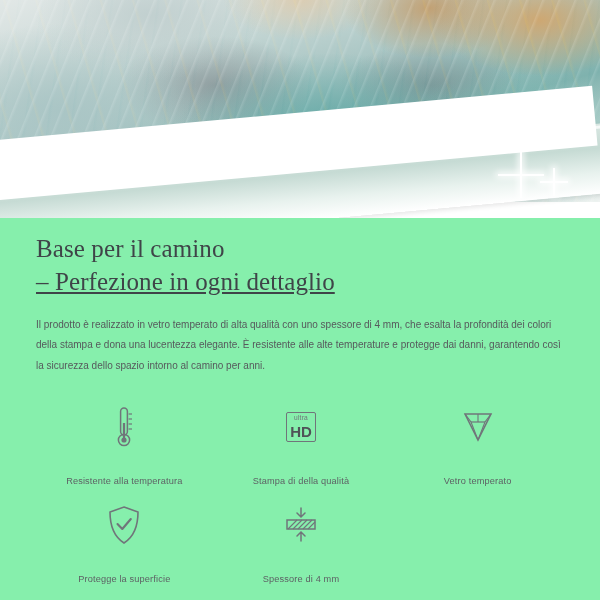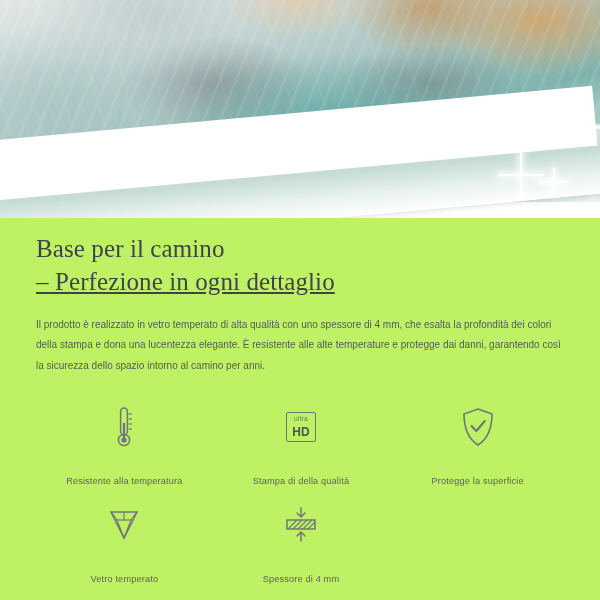"Base per il camino" .page { background: #bef264 -> #86efac }
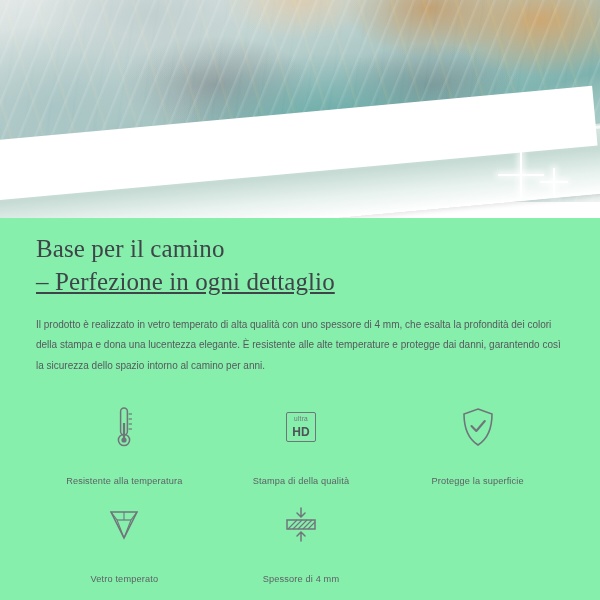"HD" .hd-badge .h { font-size: 12px -> 15px }
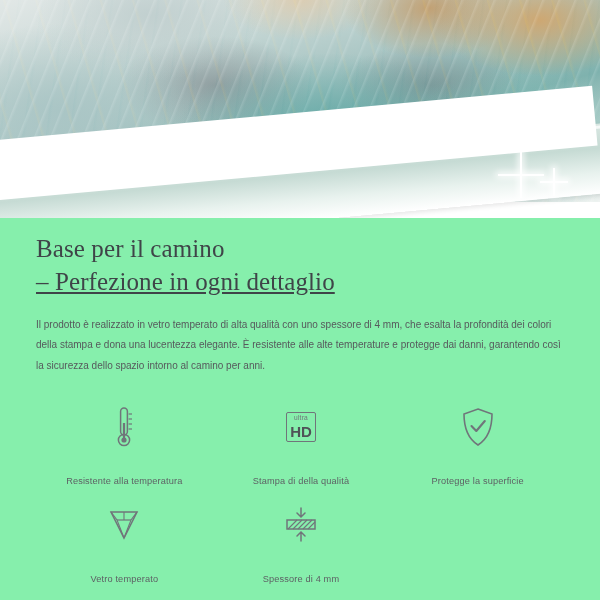"Protegge la superficie" div.feature { order: before "Vetro temperato" -> after "Vetro temperato" }
